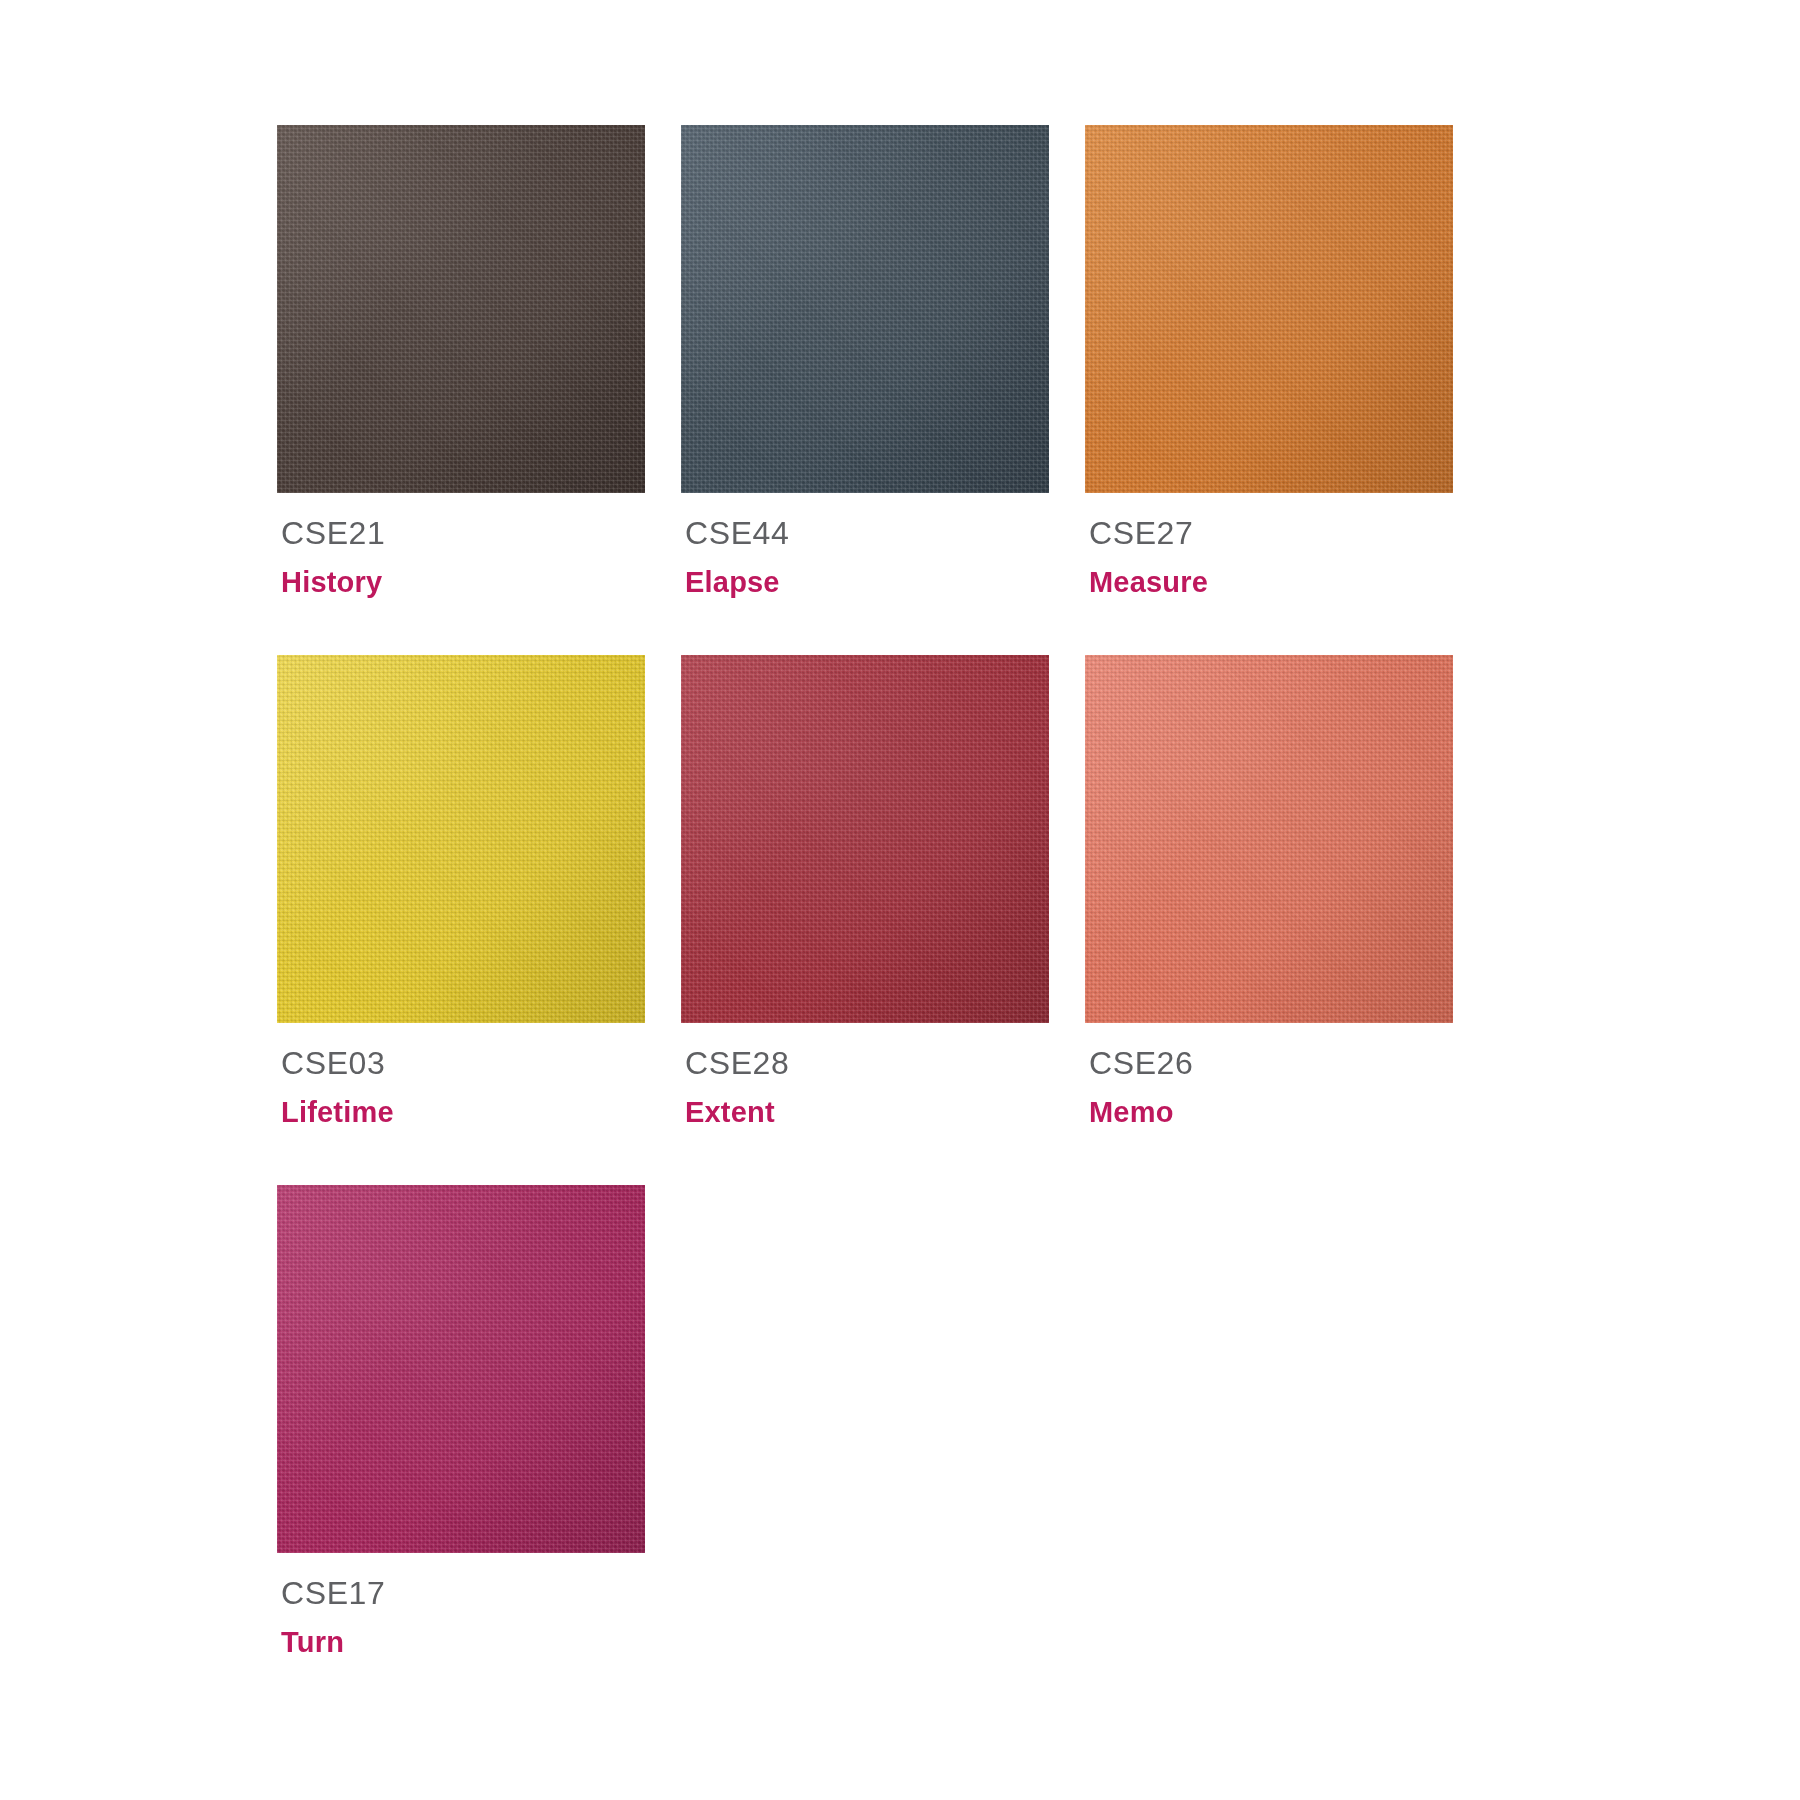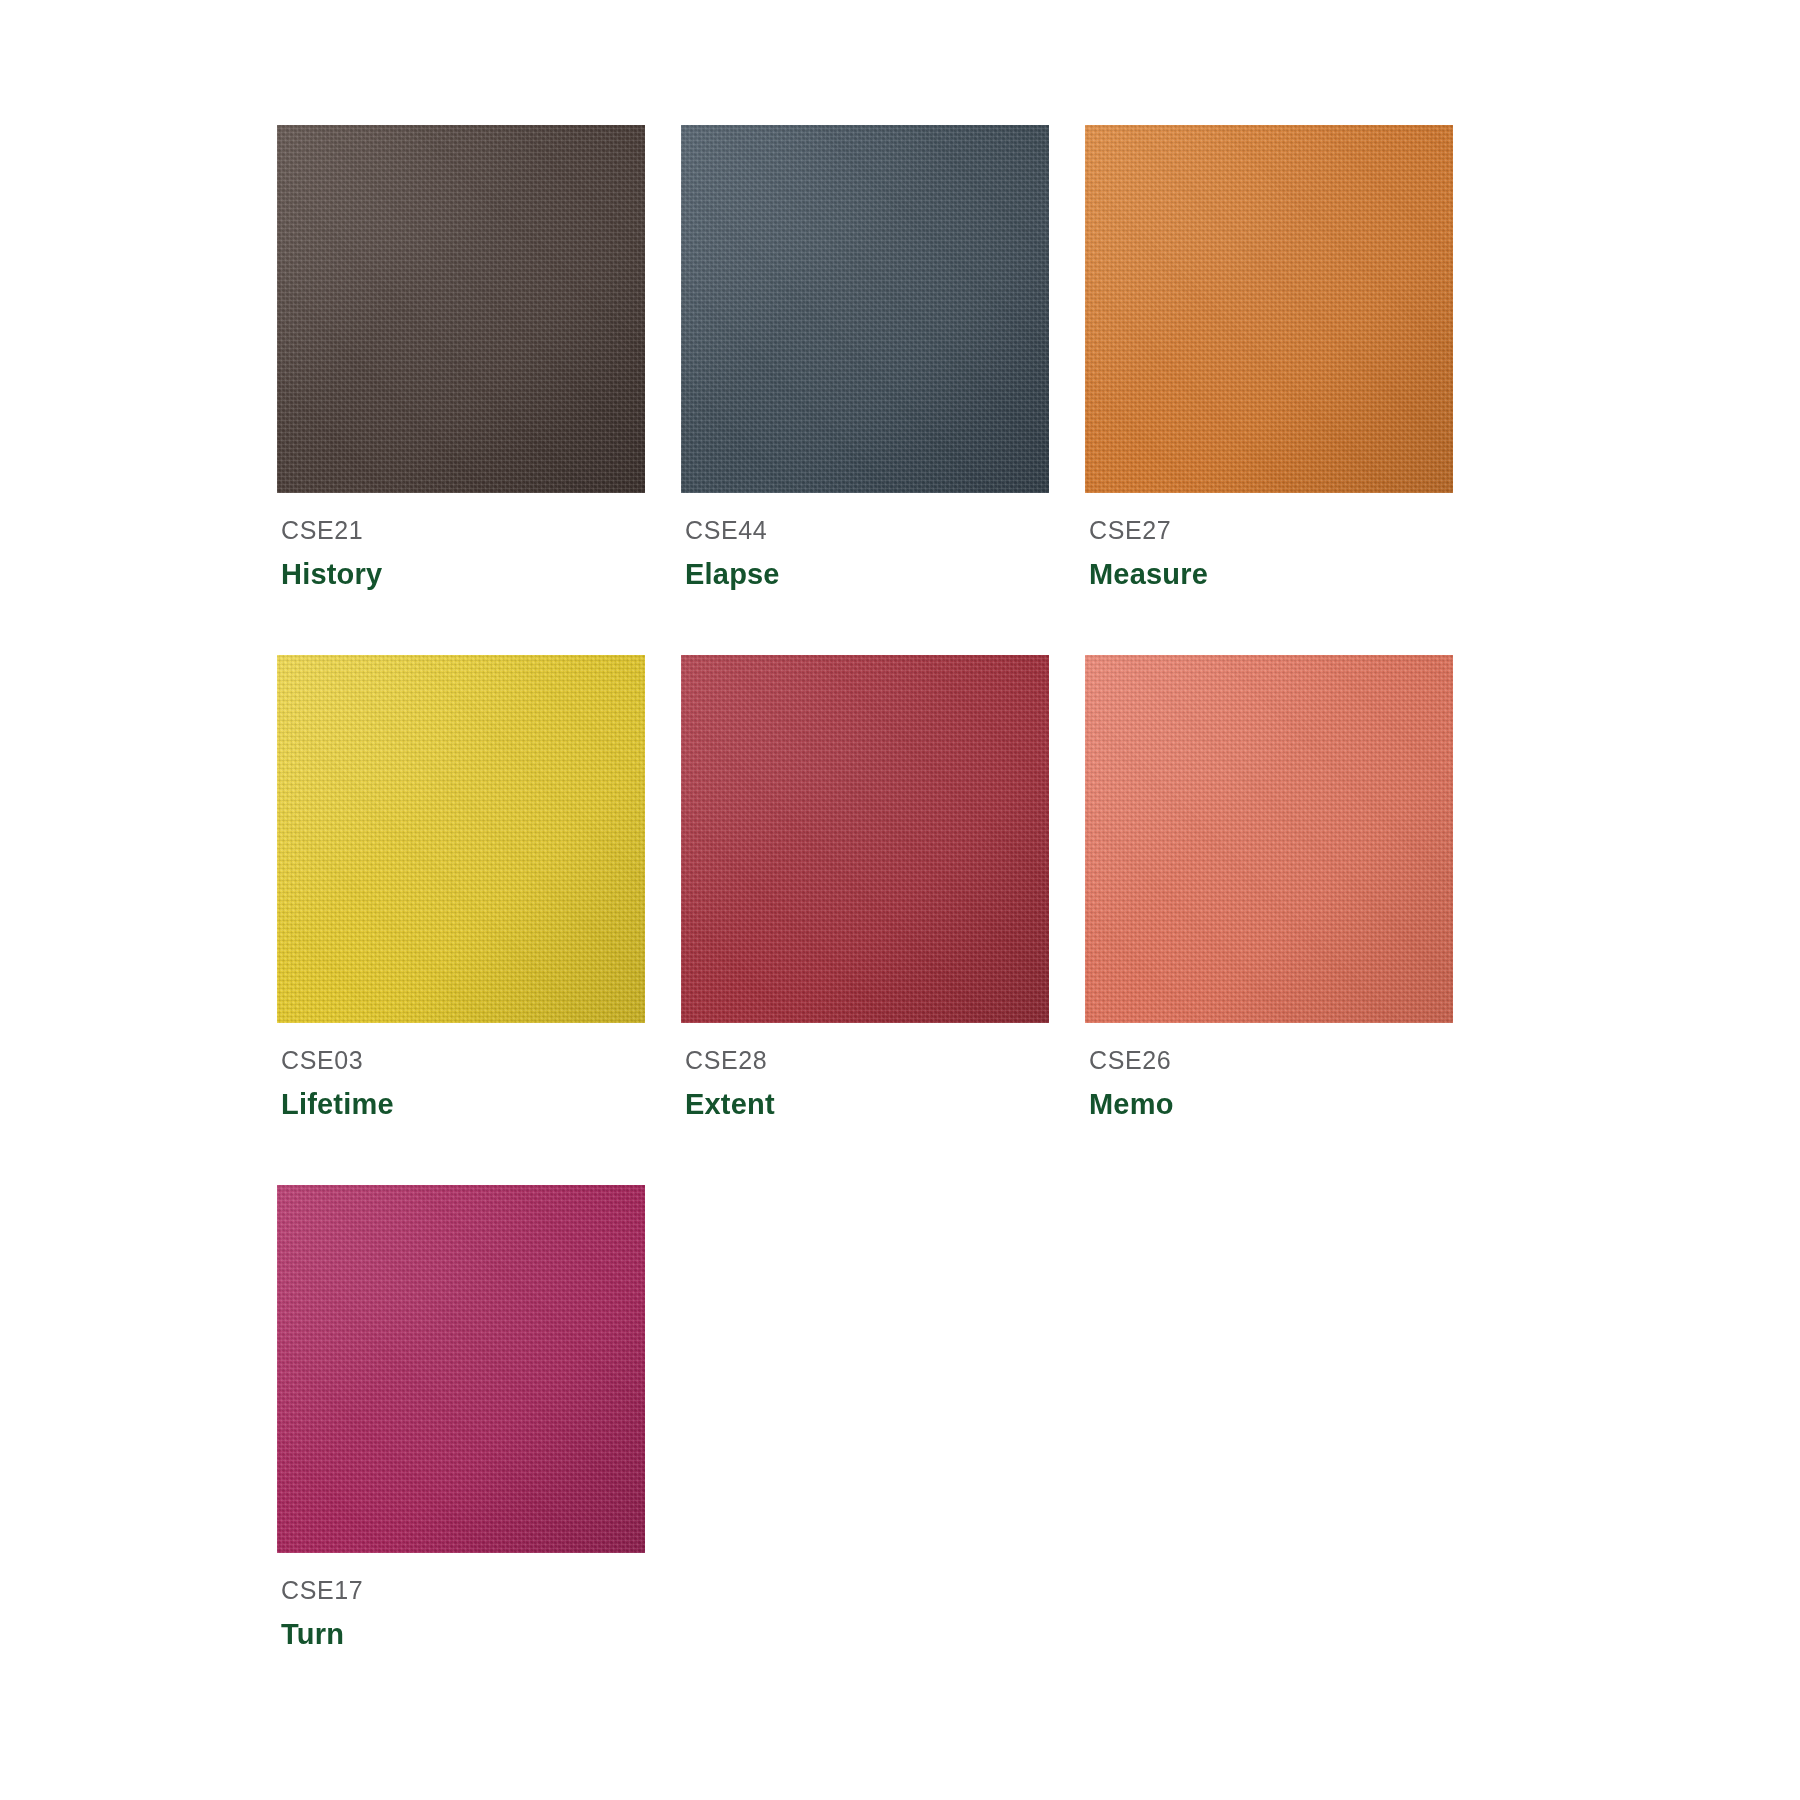"CSE21" .swatch-code { font-size: 25px -> 32px }
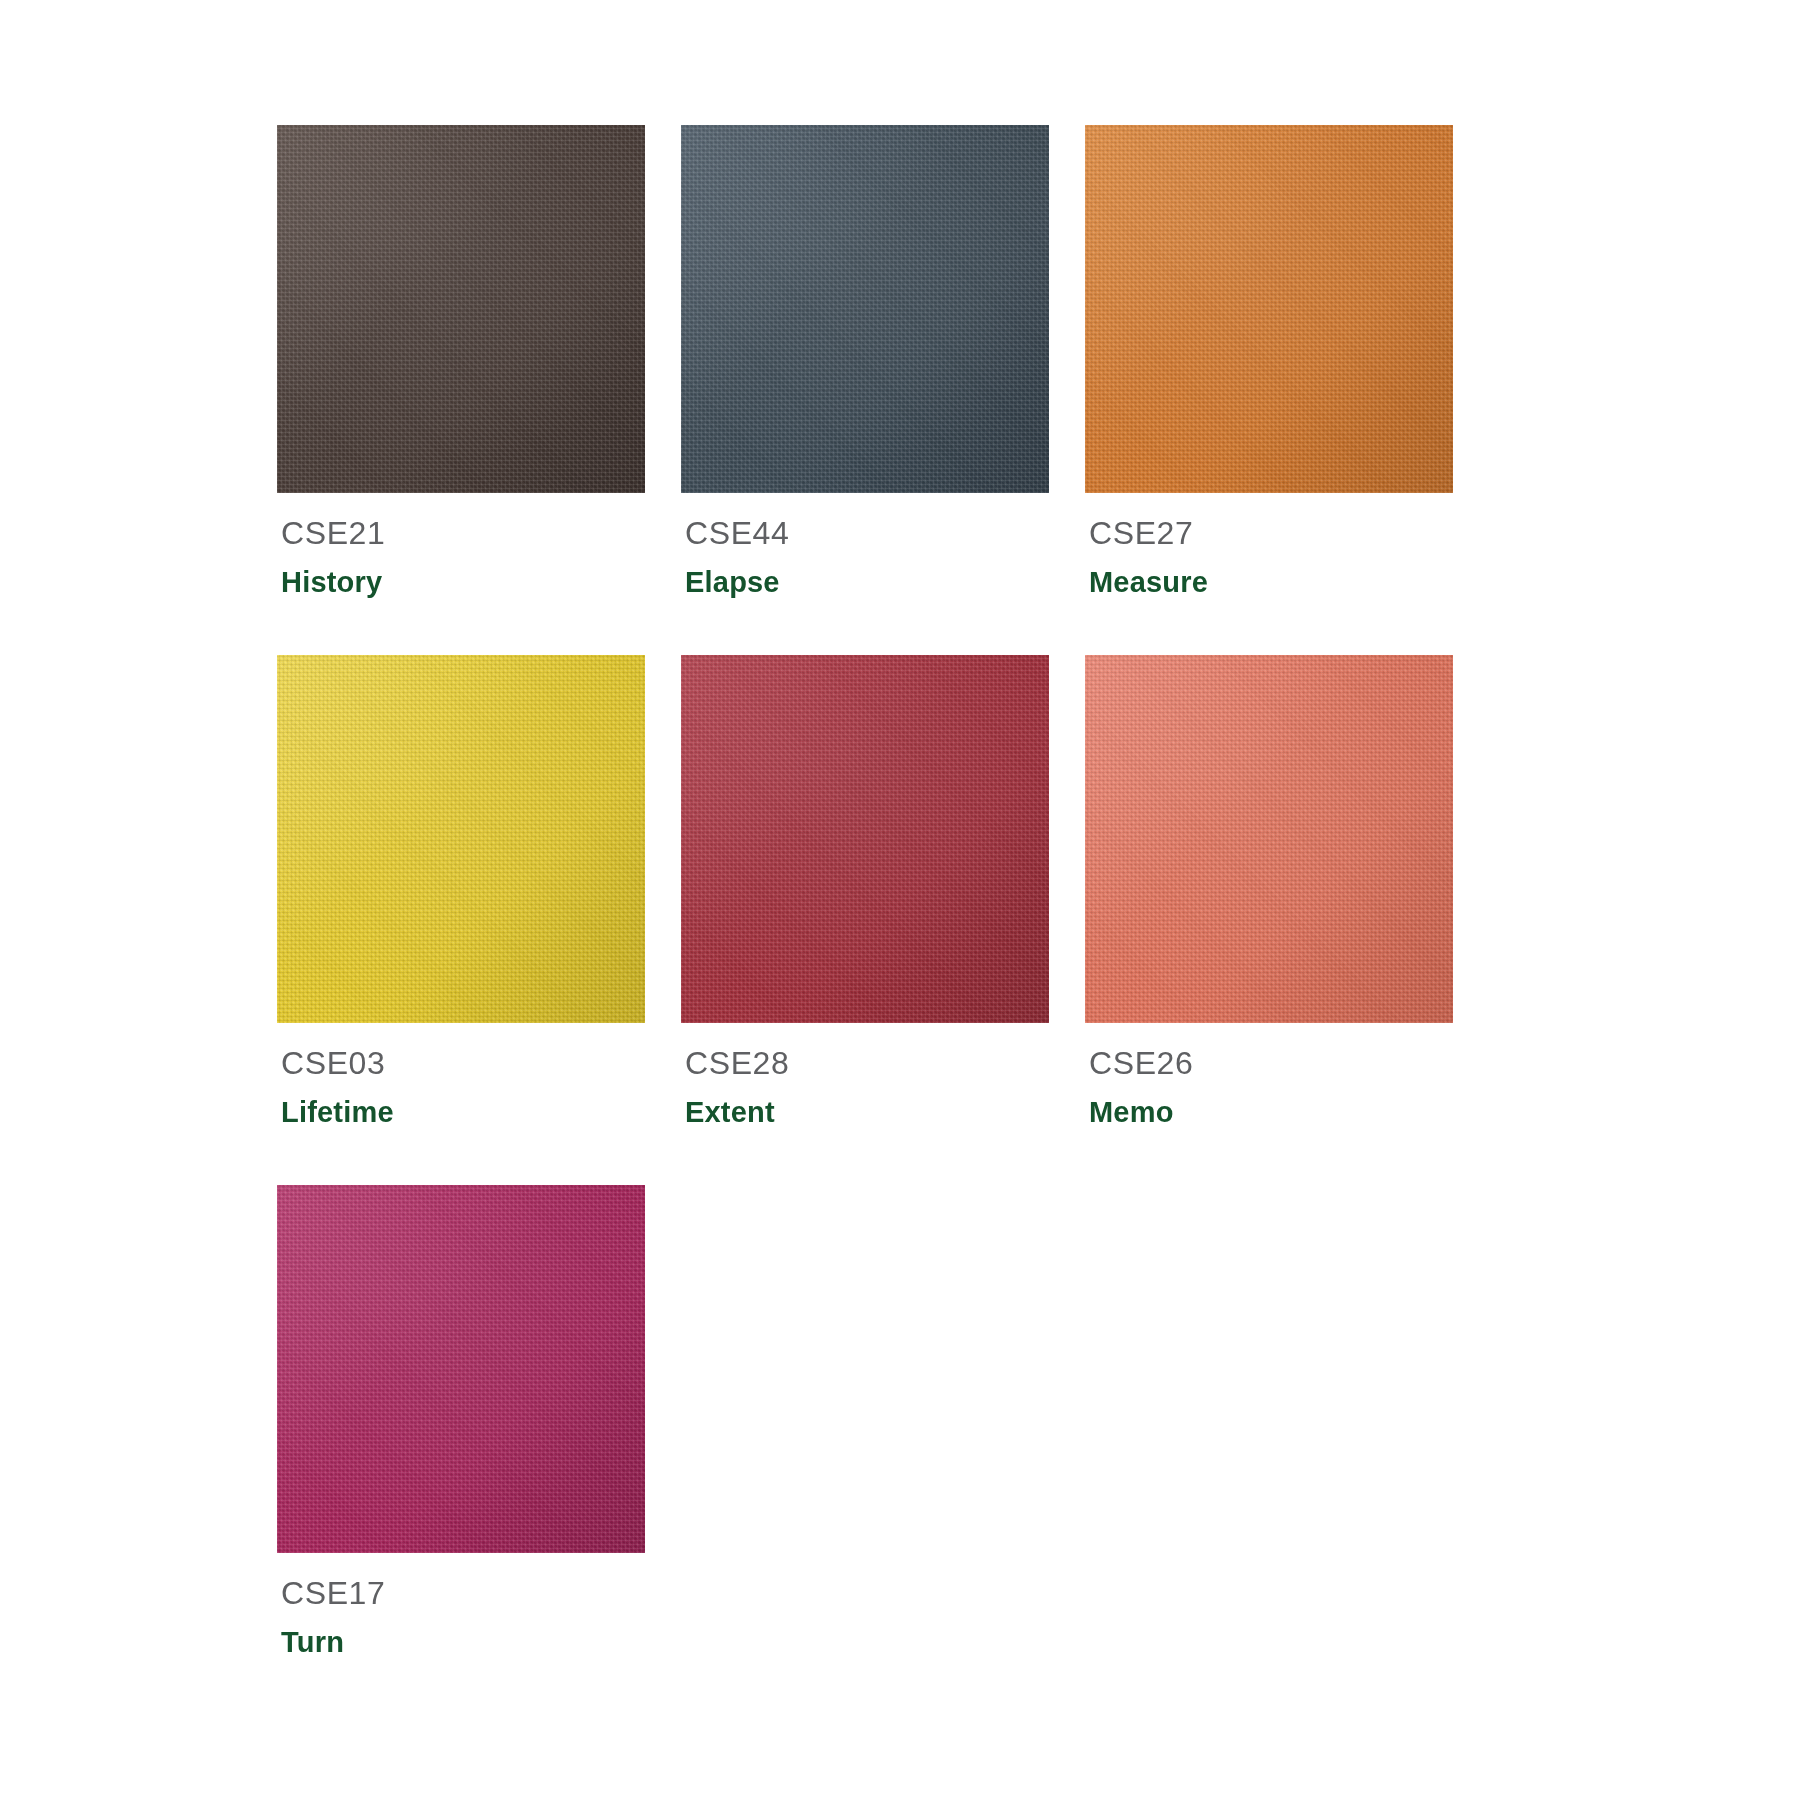"History" .swatch-name { color: #14532d -> #be185d }
